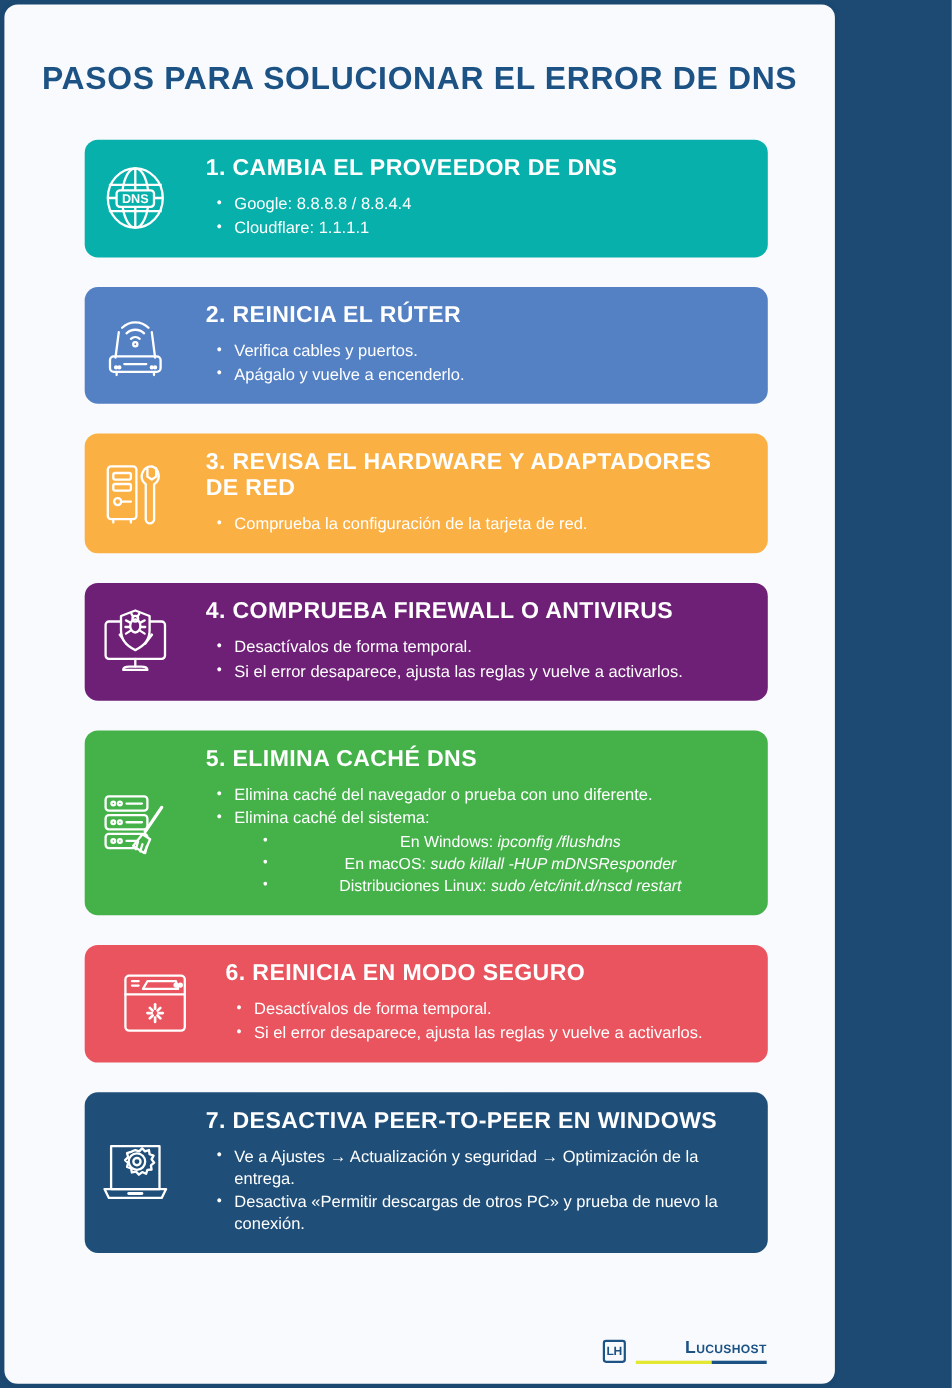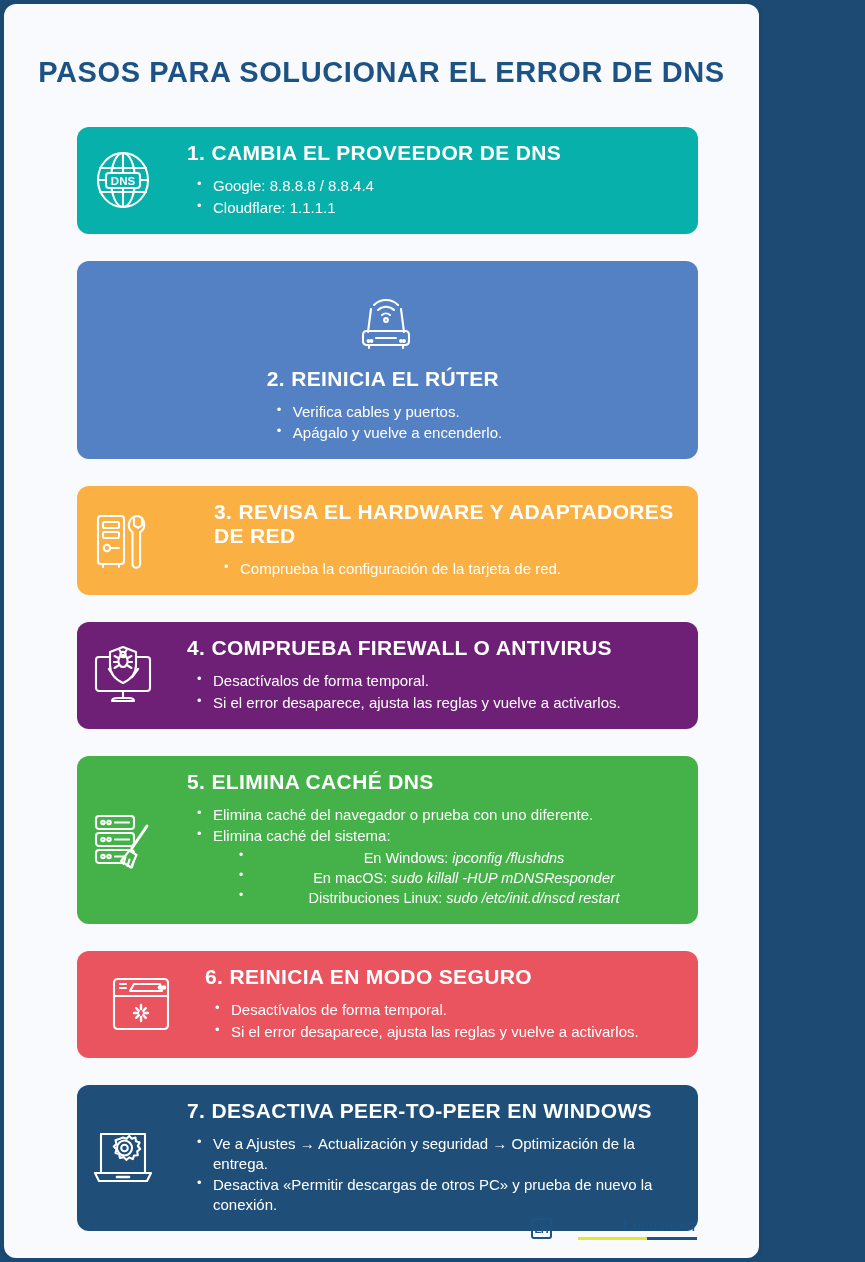"2. REINICIA EL RÚTER" div.card { flex-direction: column -> none }
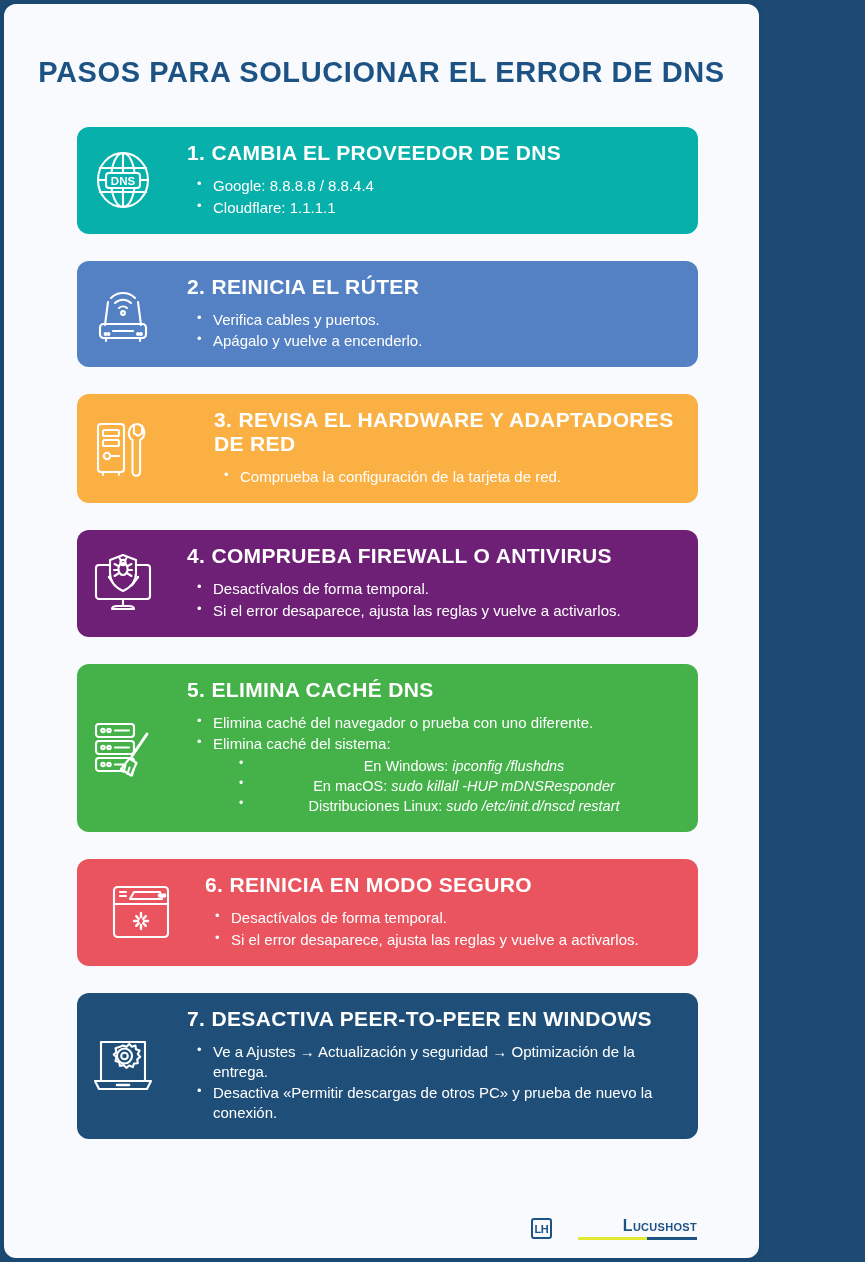"3. REVISA EL HARDWARE Y" div.card { gap: 27px -> none }
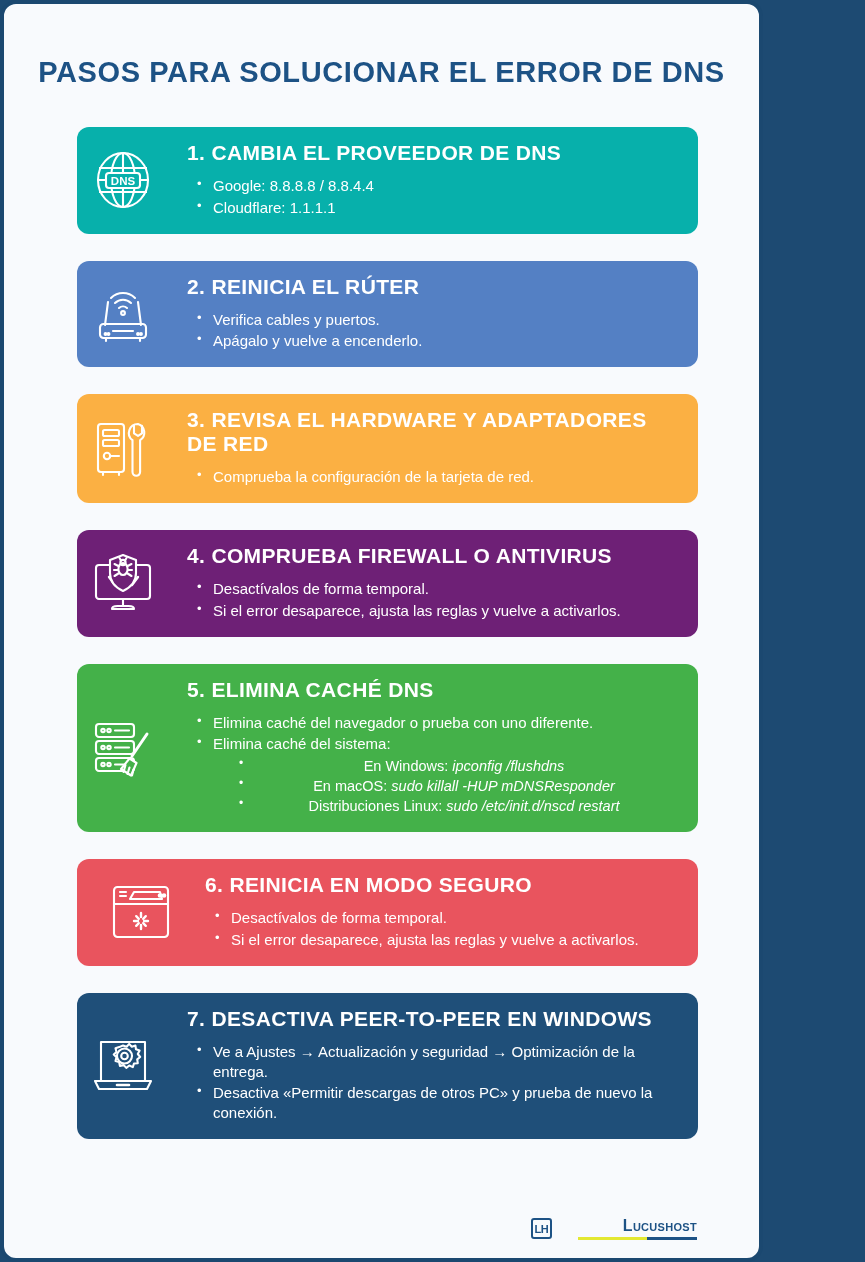"LH" .footer { gap: 26px -> 9px }
